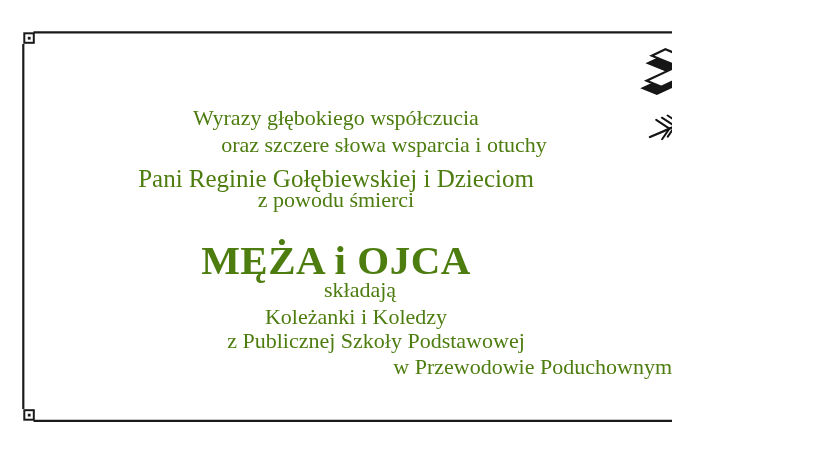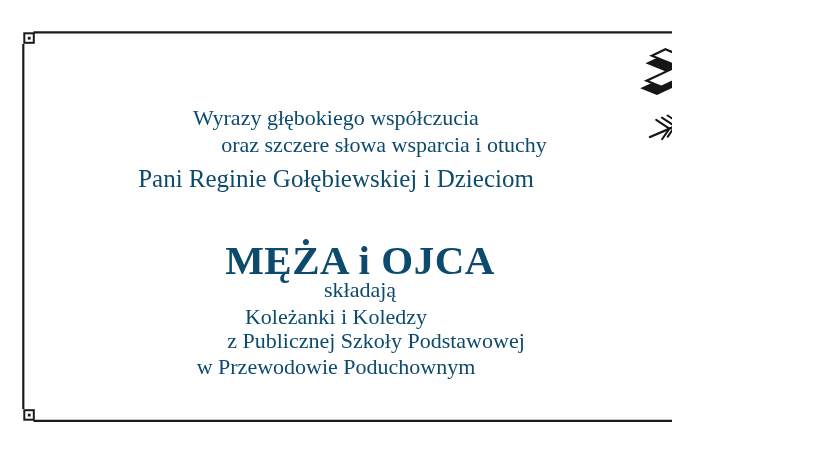"Wyrazy głębokiego współczucia" .card { color: #0c4a6e -> #4d7c0f }
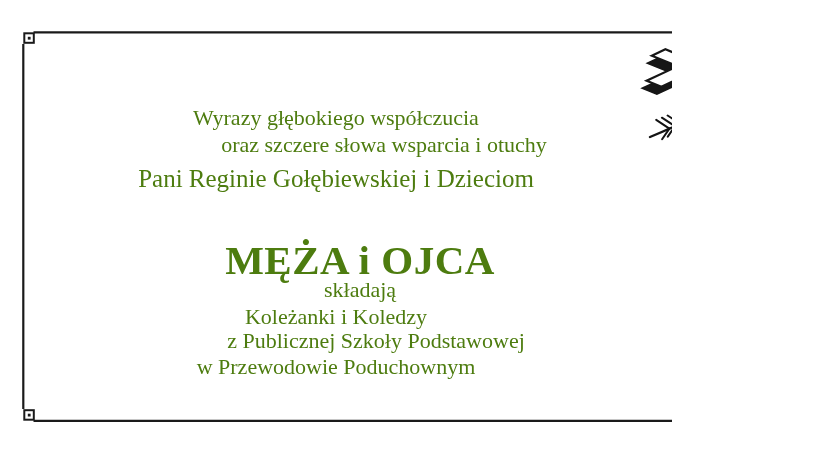"z powodu śmierci" p.line { html: none -> <p>z powodu śmierci</p> }
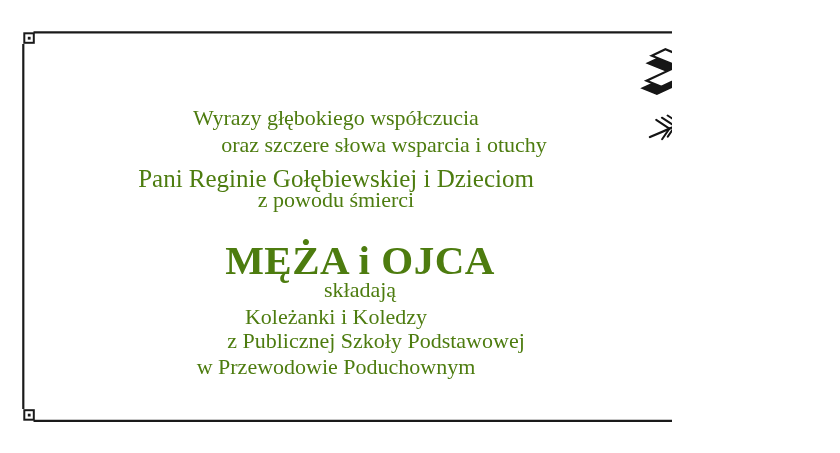"MĘŻA i OJCA" .t5 { padding-left: 24px -> none }
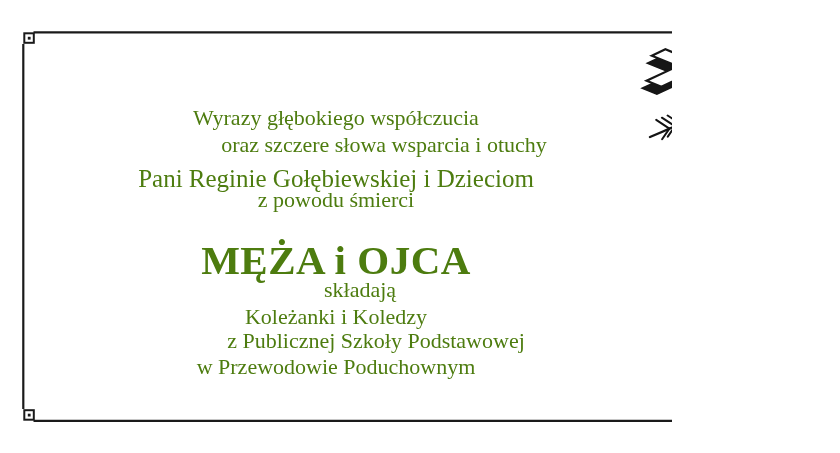"Koleżanki i Koledzy" .t7 { padding-left: none -> 20px }
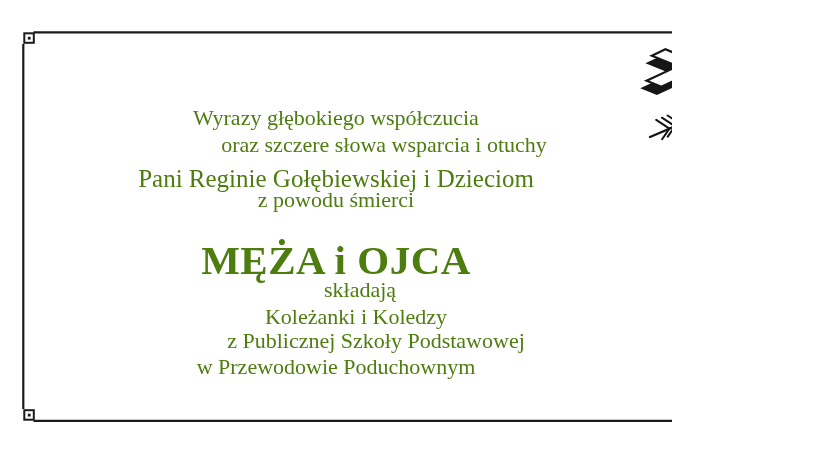"w Przewodowie Poduchownym" .t9 { text-align: none -> right }
